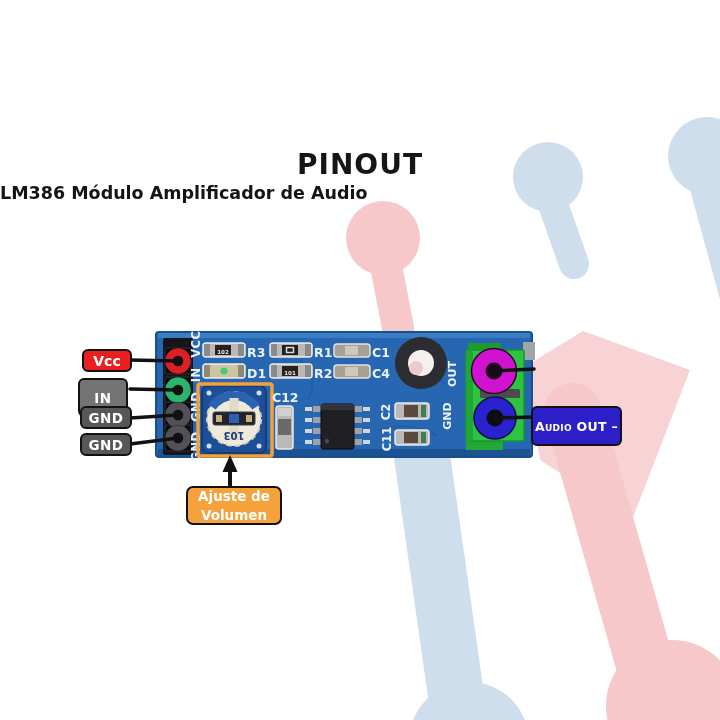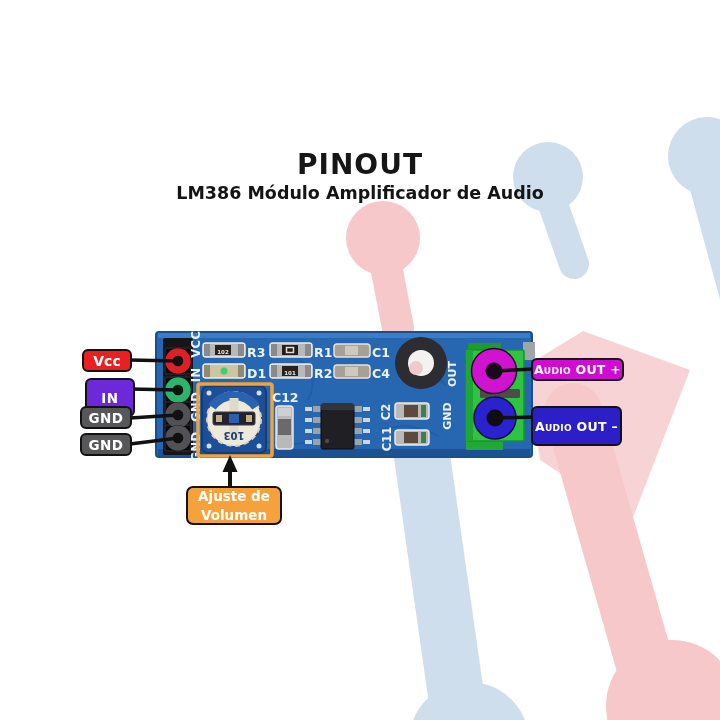"LM386 Módulo Amplificador de Audio" .subtitle { text-align: center -> left }
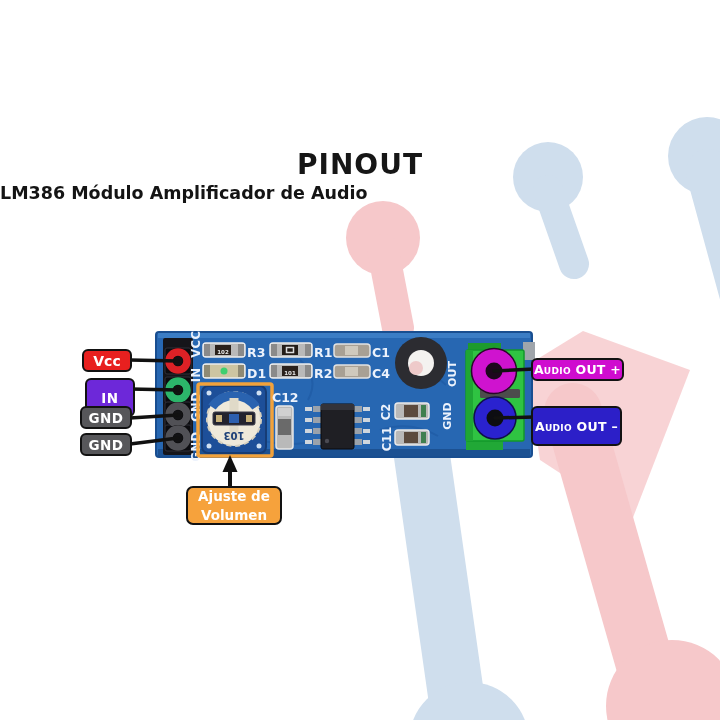"Audio OUT +" div.lbl { html: <div>Audio OUT +</div> -> none }
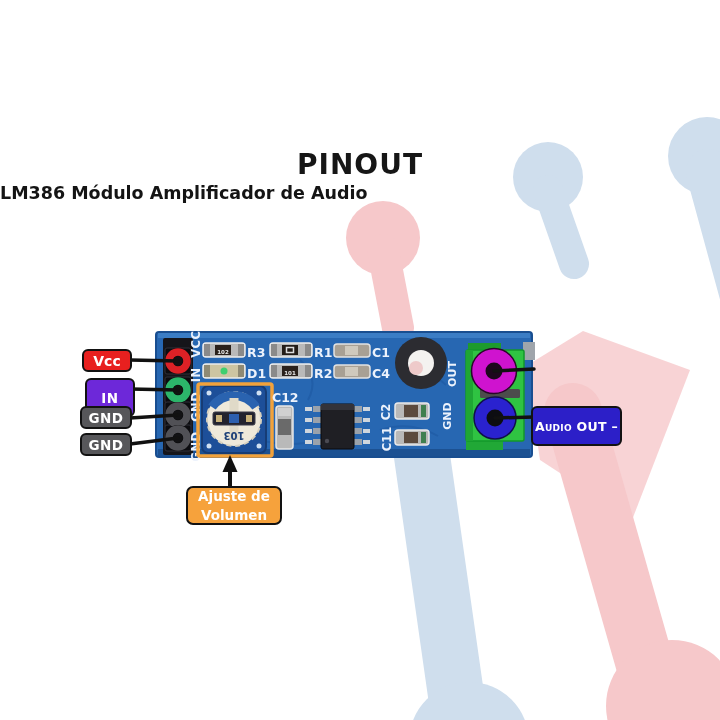"IN" #lbl-in { background: #6d28d9 -> #737373; left: 85px -> 78px }
